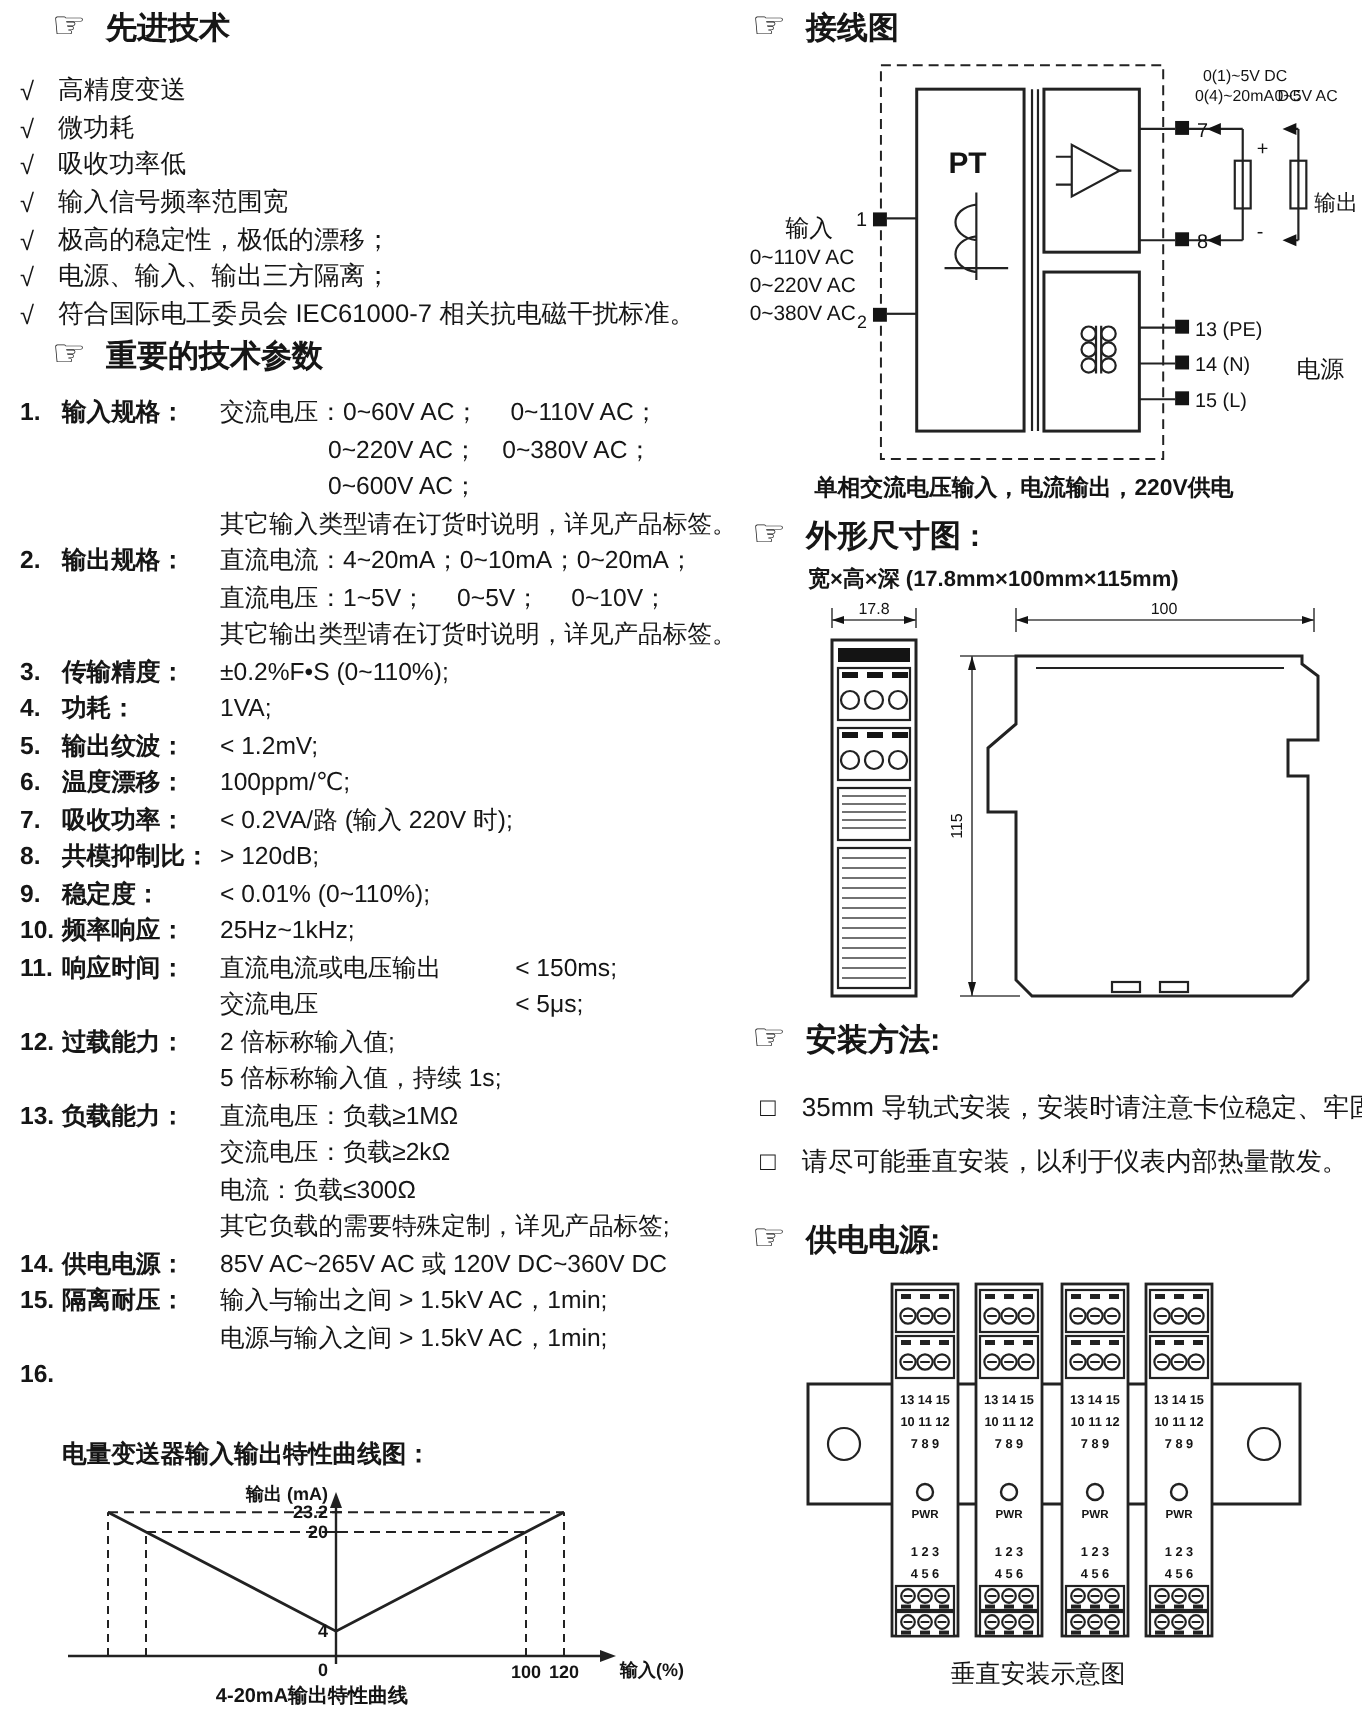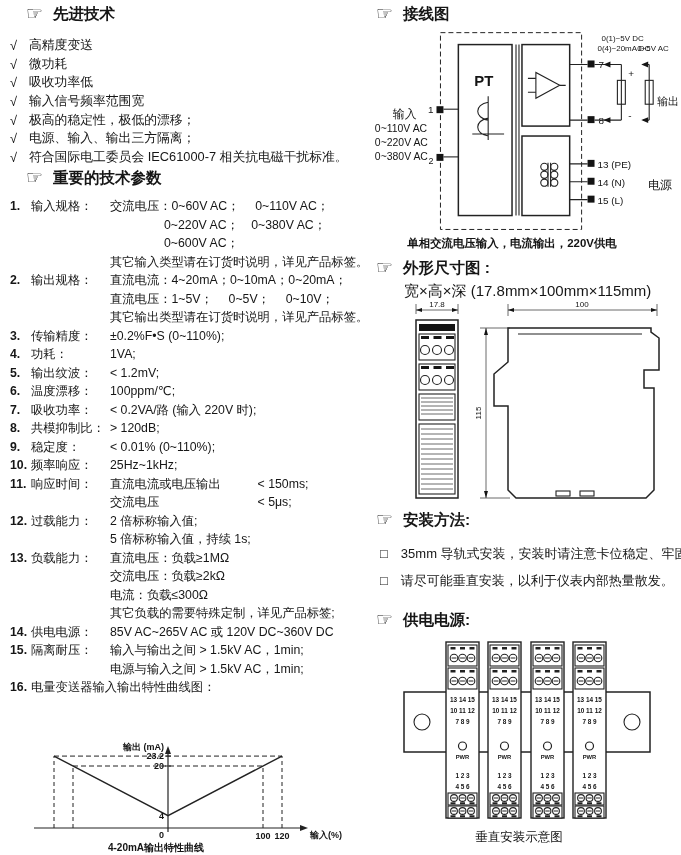"输入规格：" .plabel { font-weight: normal -> bold }
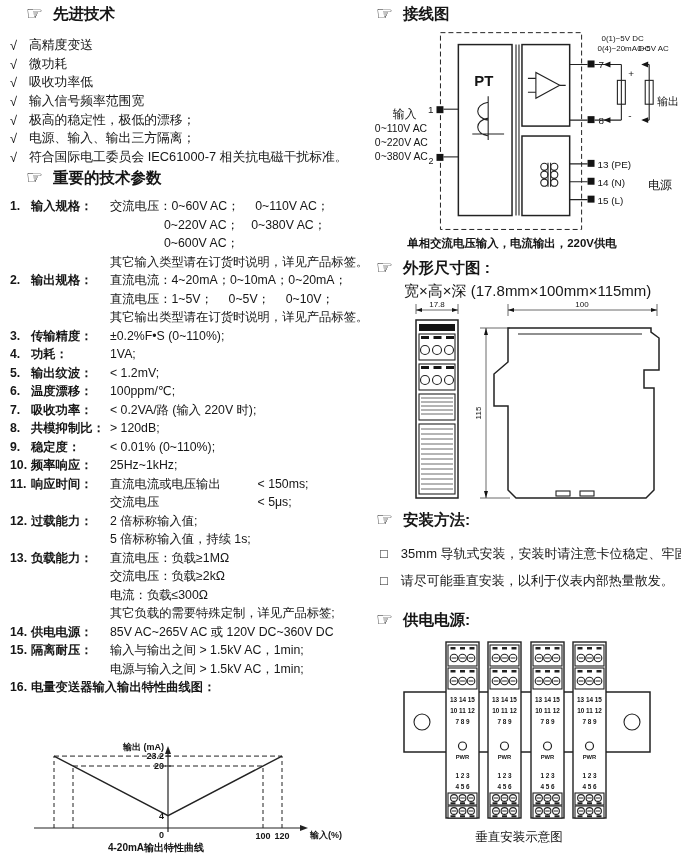"宽×高×深 (17.8mm×100mm×115mm)" .sub { font-size: 15px -> 11px; font-weight: none -> bold }
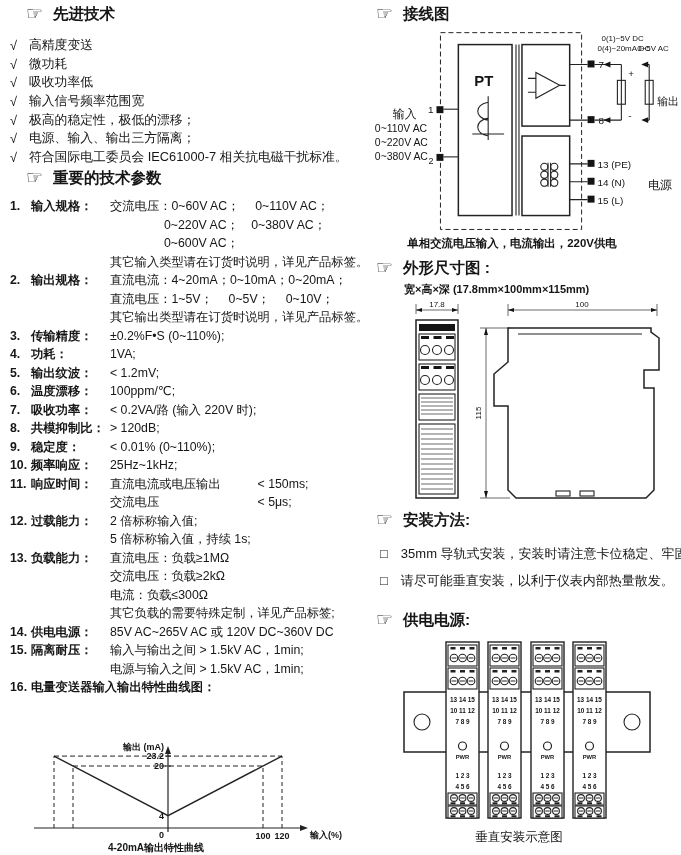"电量变送器输入输出特性曲线图：" .plabel.auto { margin-top: none -> 40px }
